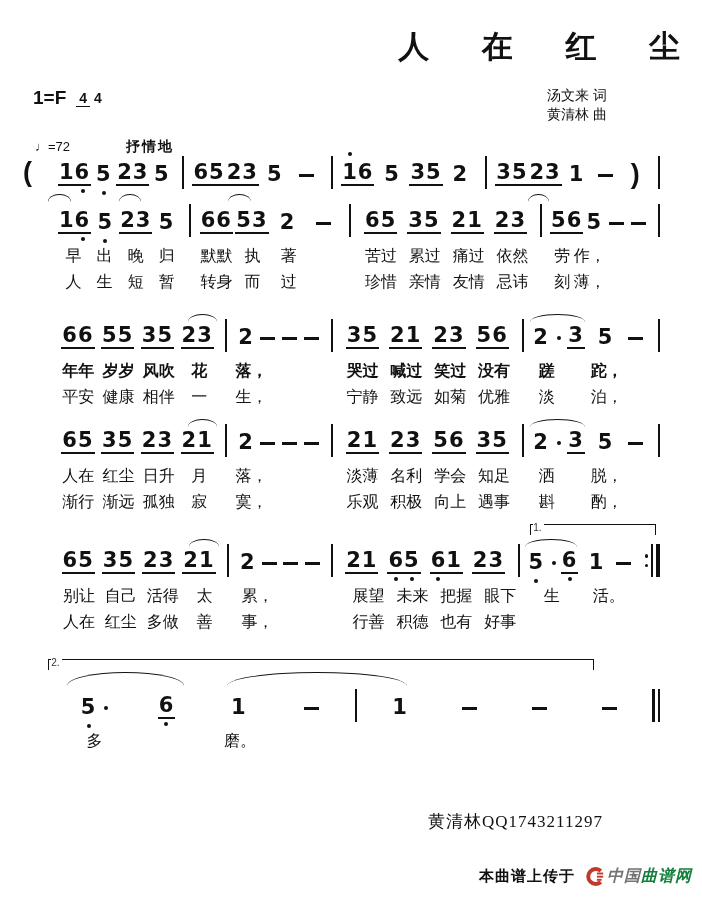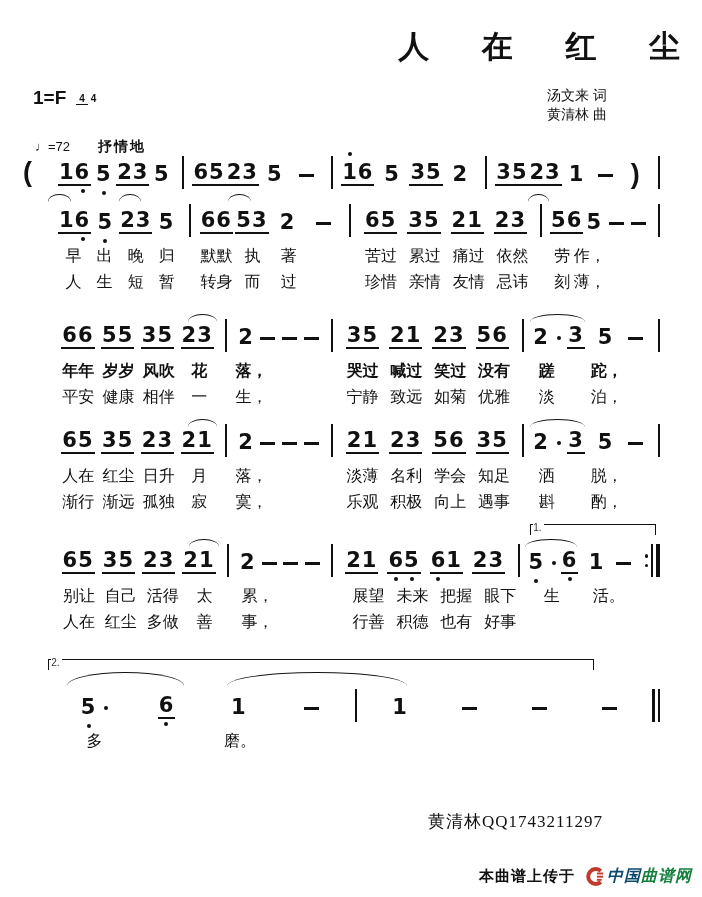"4 4" .frac { font-size: 10px -> 14px }
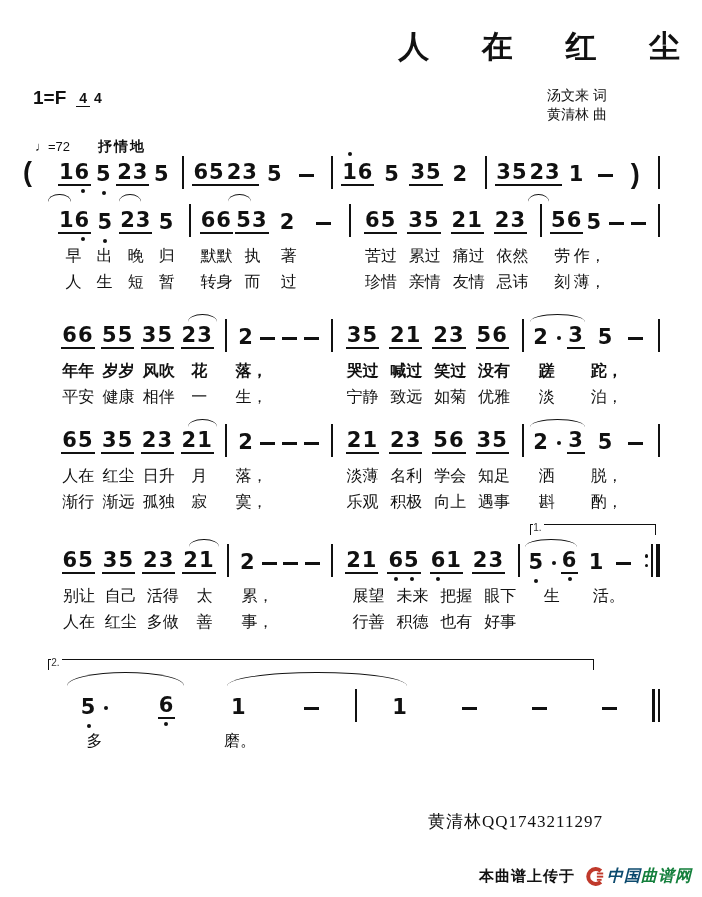"♩=72" .tempo { gap: none -> 28px }
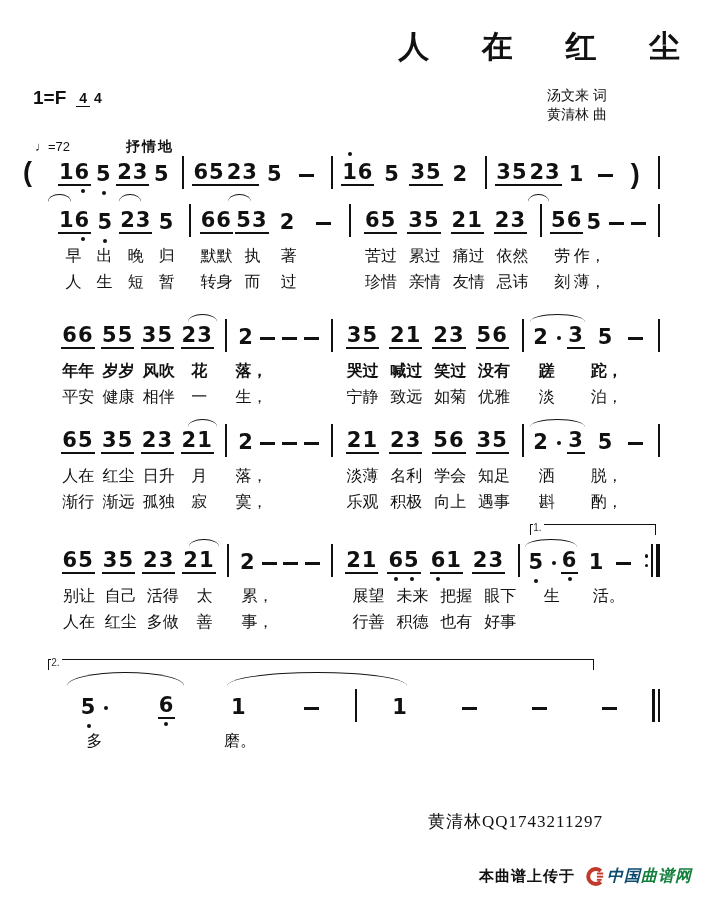"中国" span { color: #0c4a6e -> #737373 }
